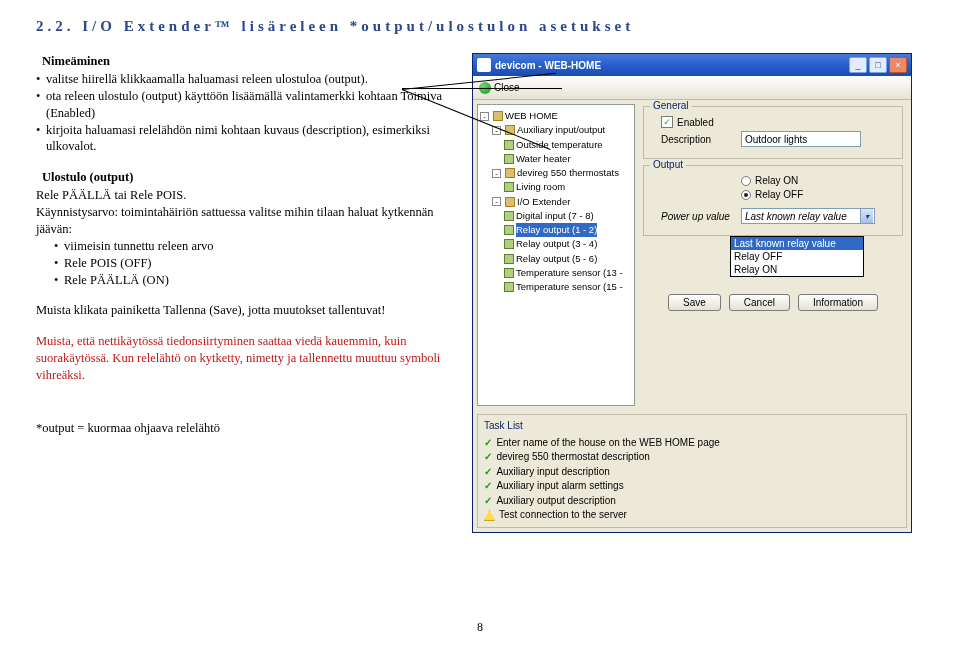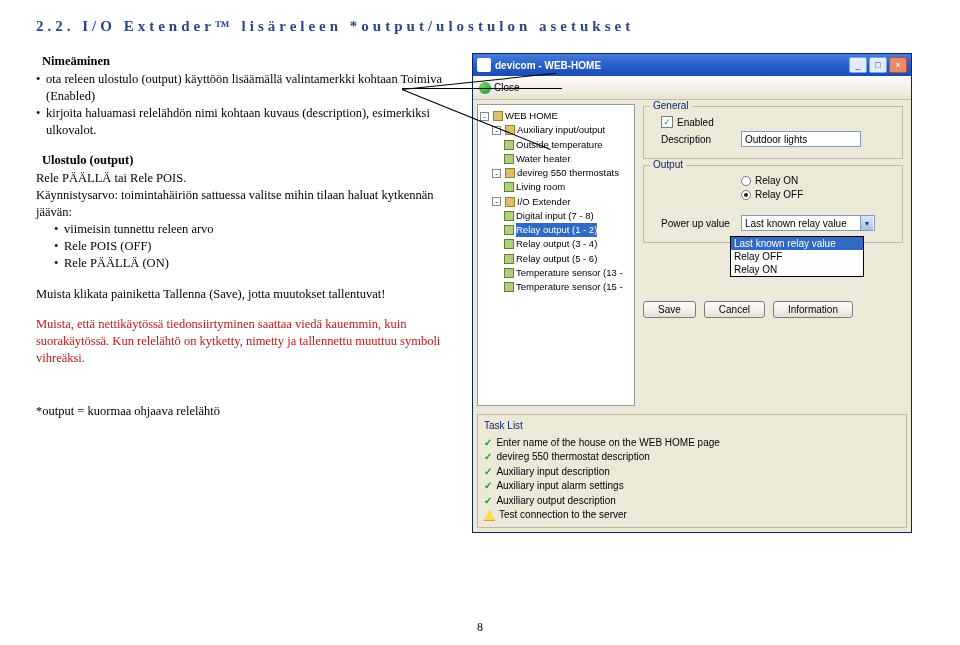"valitse hiirellä klikkaamalla haluamasi" li { html: none -> <li>valitse hiirellä klikkaamalla haluamasi releen ulostuloa (output).</li> }
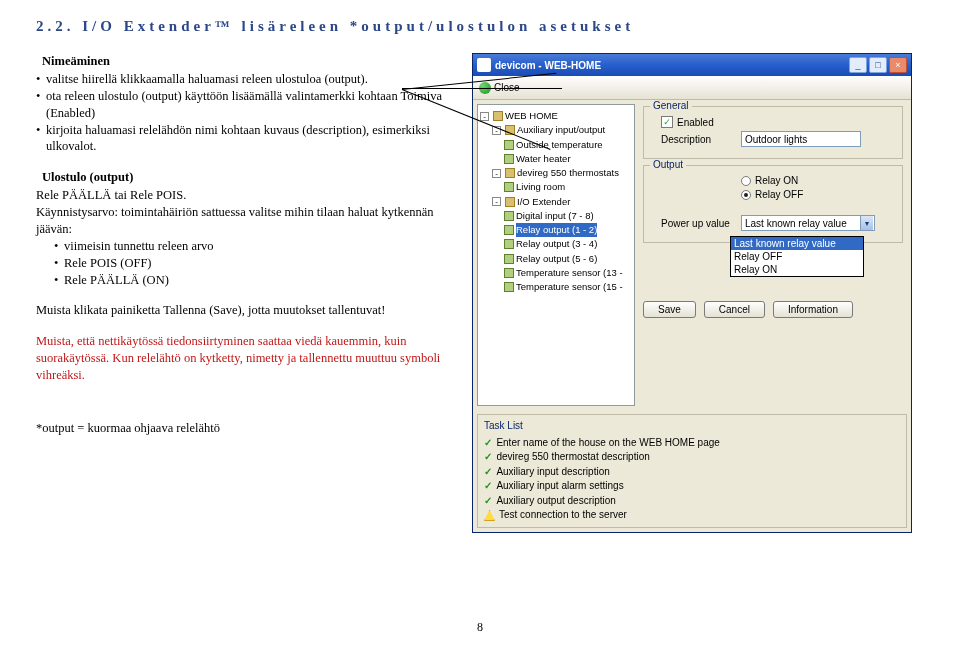"Power up value" div.frow { font-style: none -> italic; margin-top: 15px -> 8px }
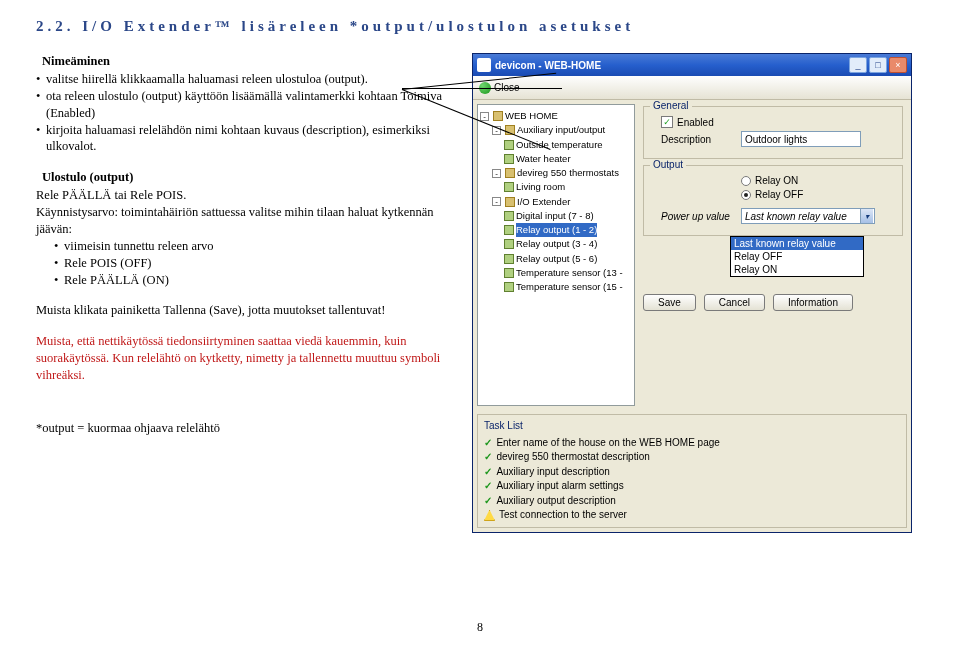"Save" .btnrow { justify-content: none -> center }
